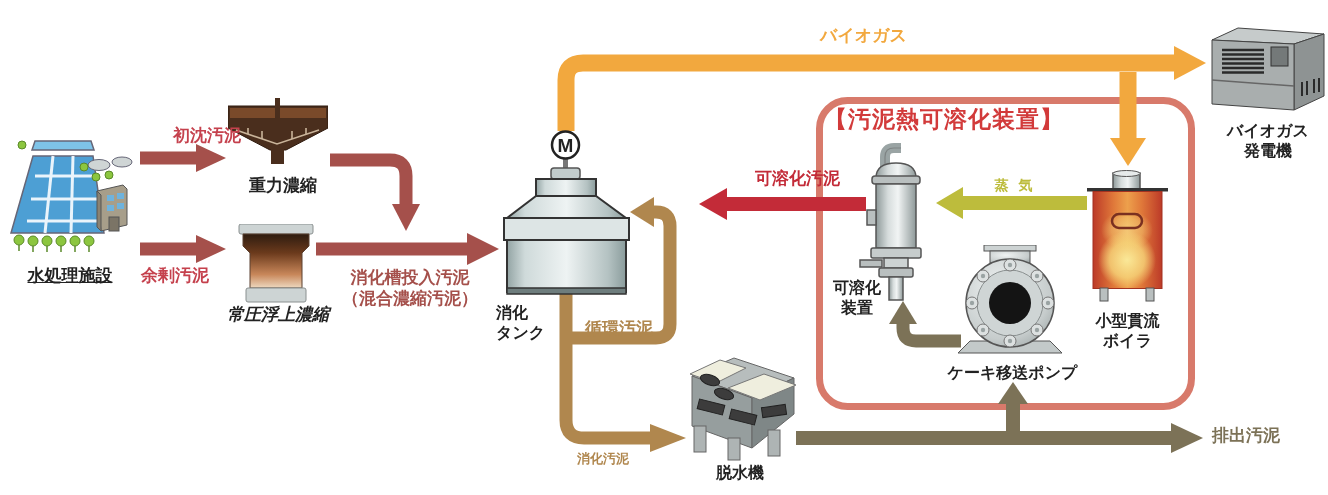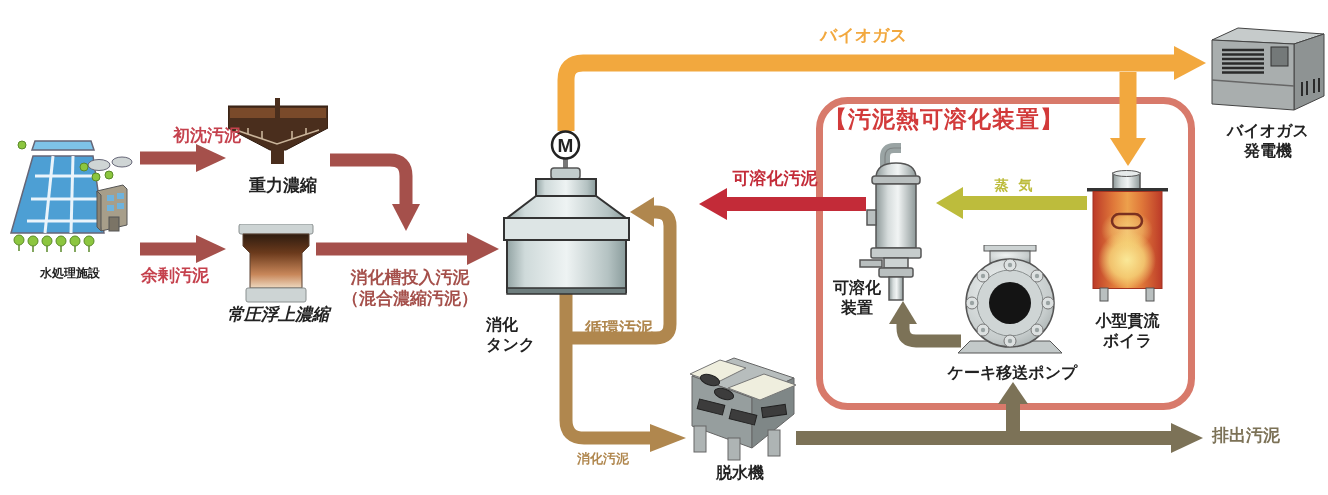"可溶化汚泥" div.lbl { text-align: none -> right }
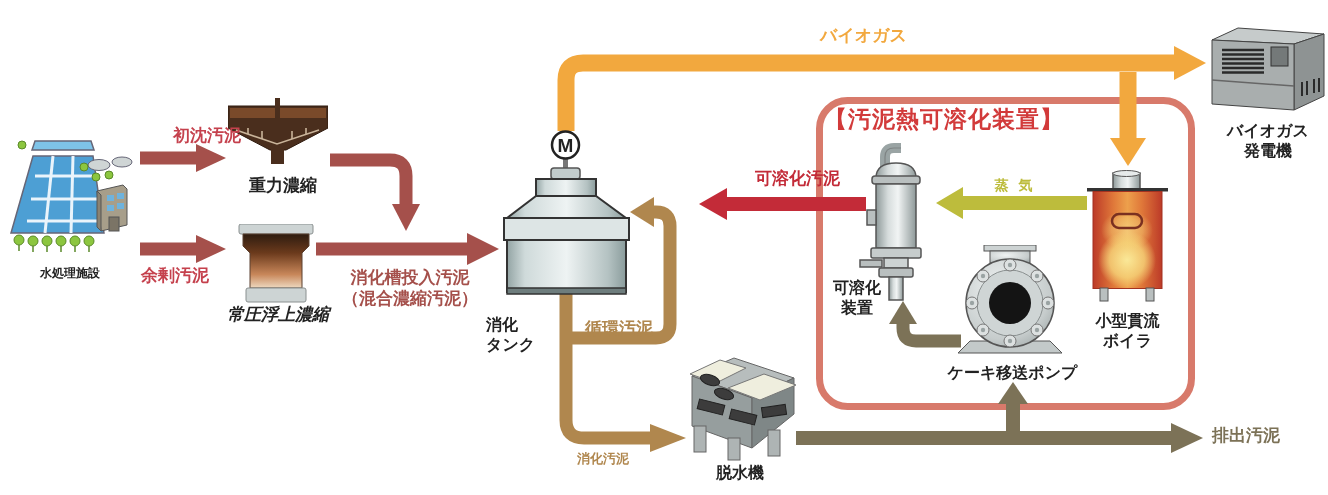"水処理施設" div.lbl { font-size: 12px -> 17px; text-decoration: none -> underline }
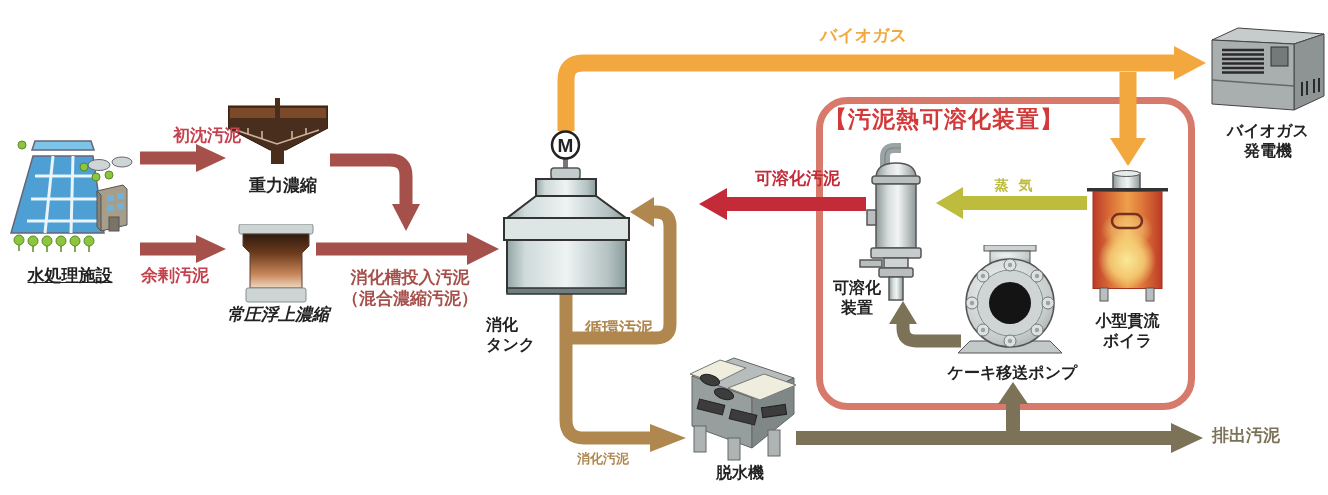"消化" div.lbl { left: 486px -> 496px; margin-top: 12px -> none }
